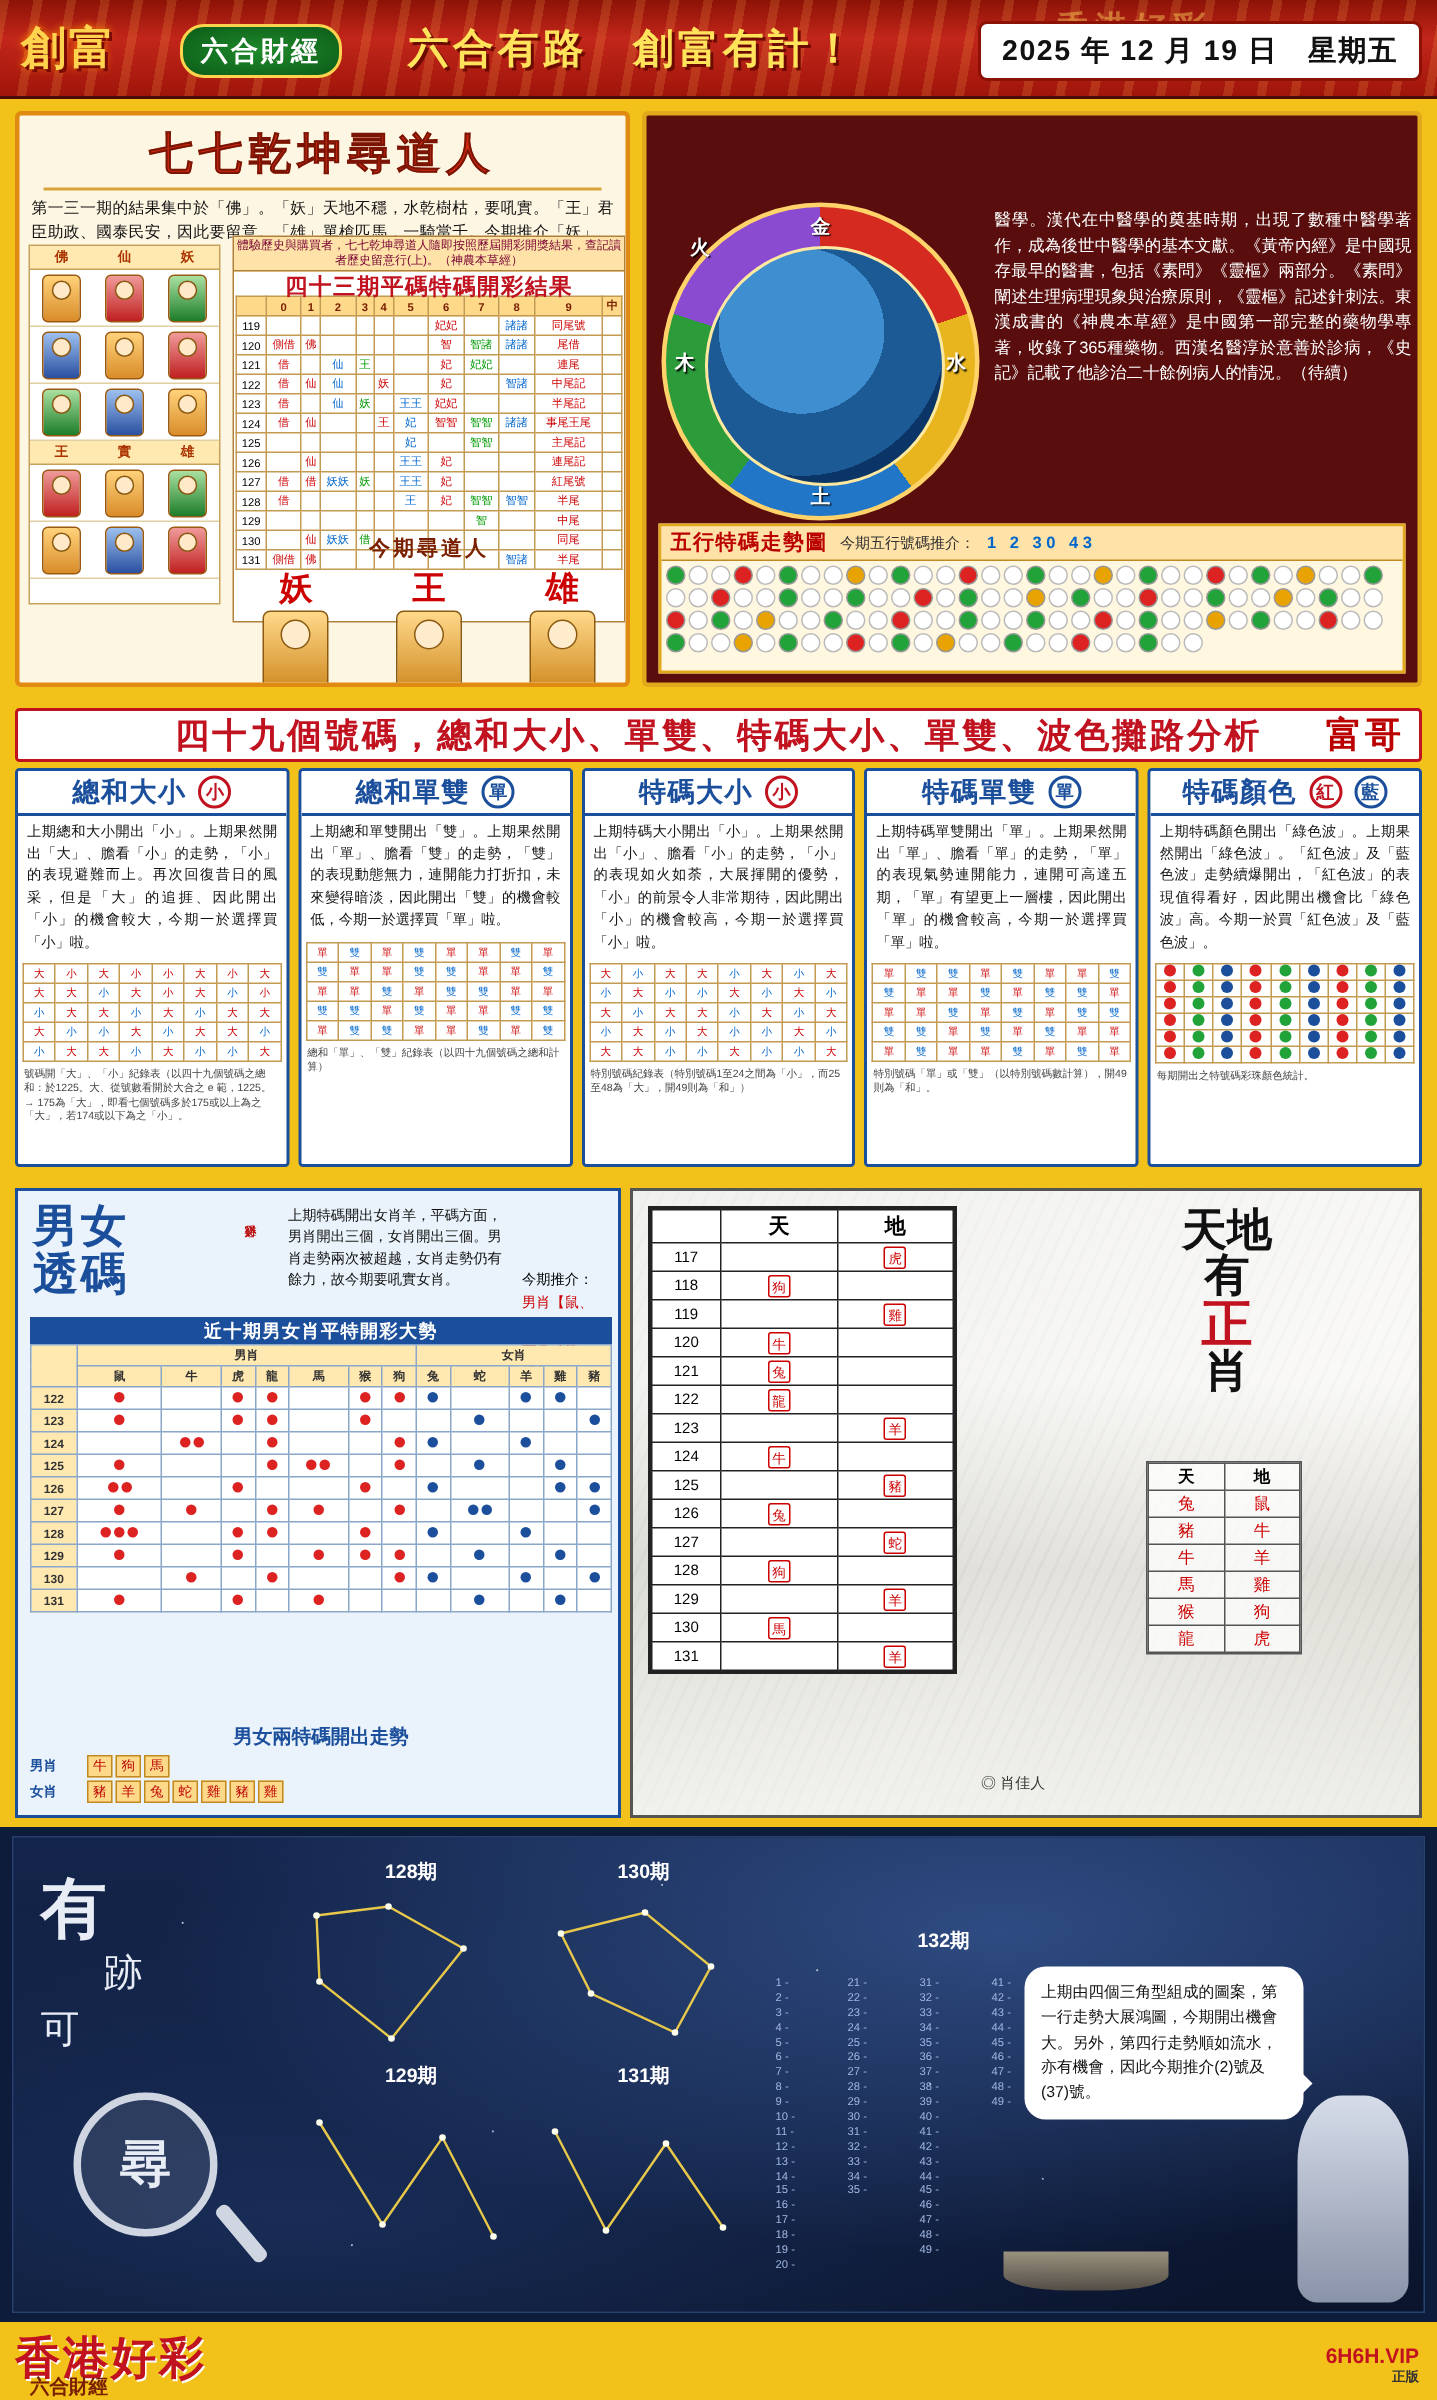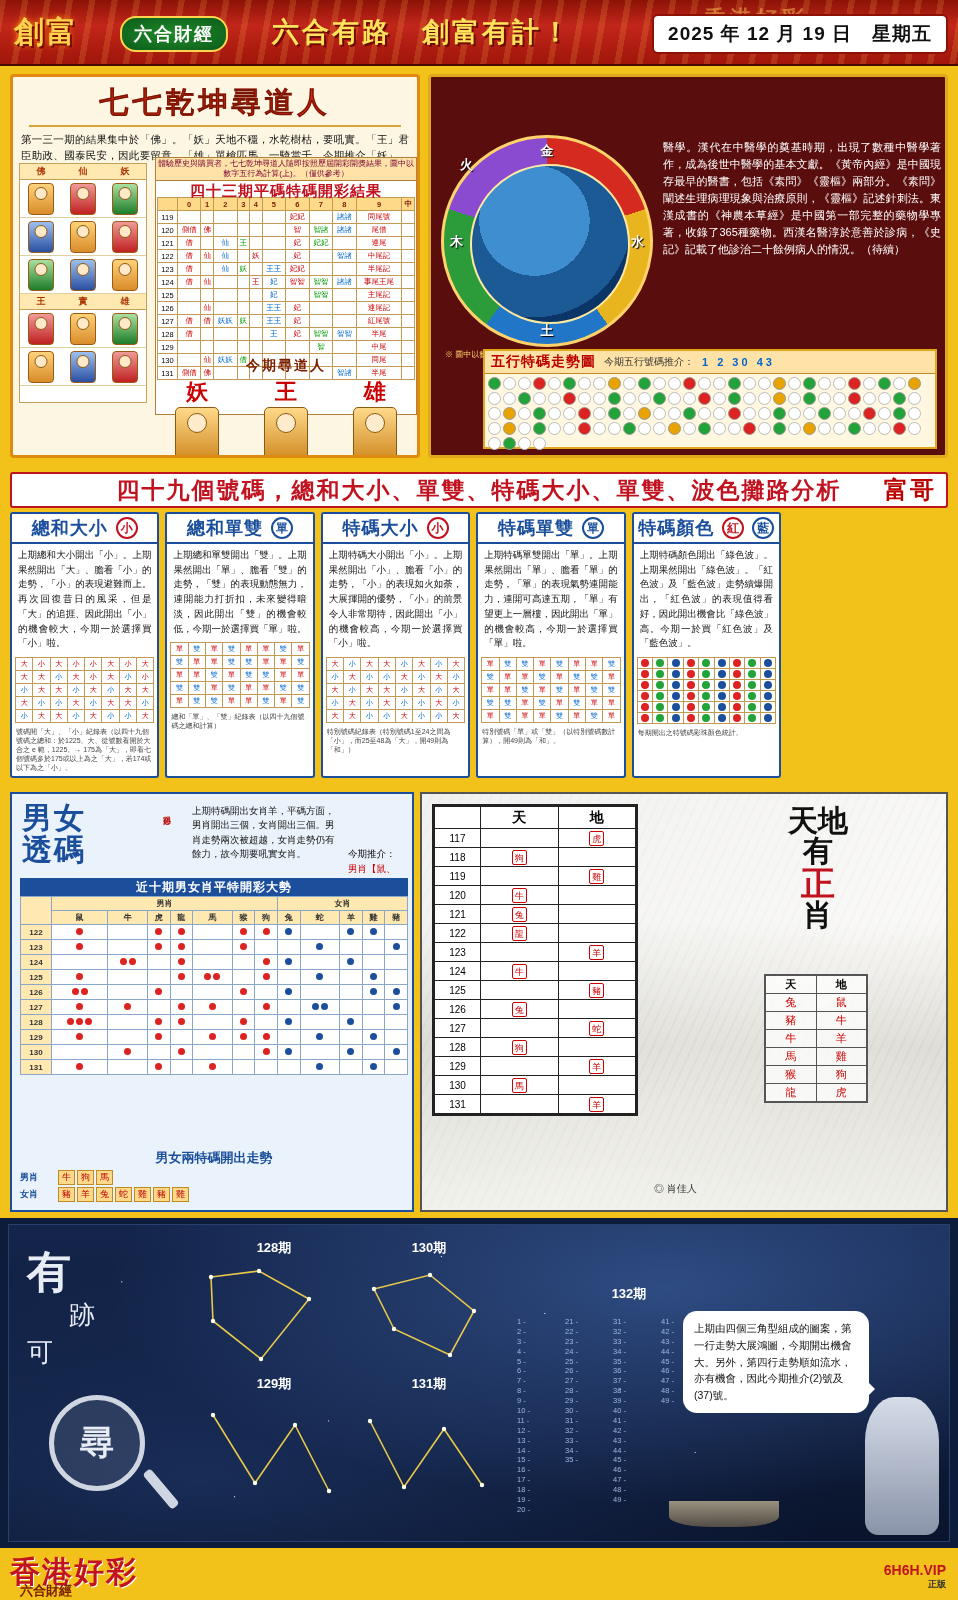"體驗歷史與購買者，七七乾坤尋道人隨即按照歷屆開彩開獎結果，圖中以數字五行為計算(" div.tbl-cap { text: 圖中以數字五行為計算(上)。（僅供參考 -> 查記讀者歷史留意行(上)。（神農本草經 }
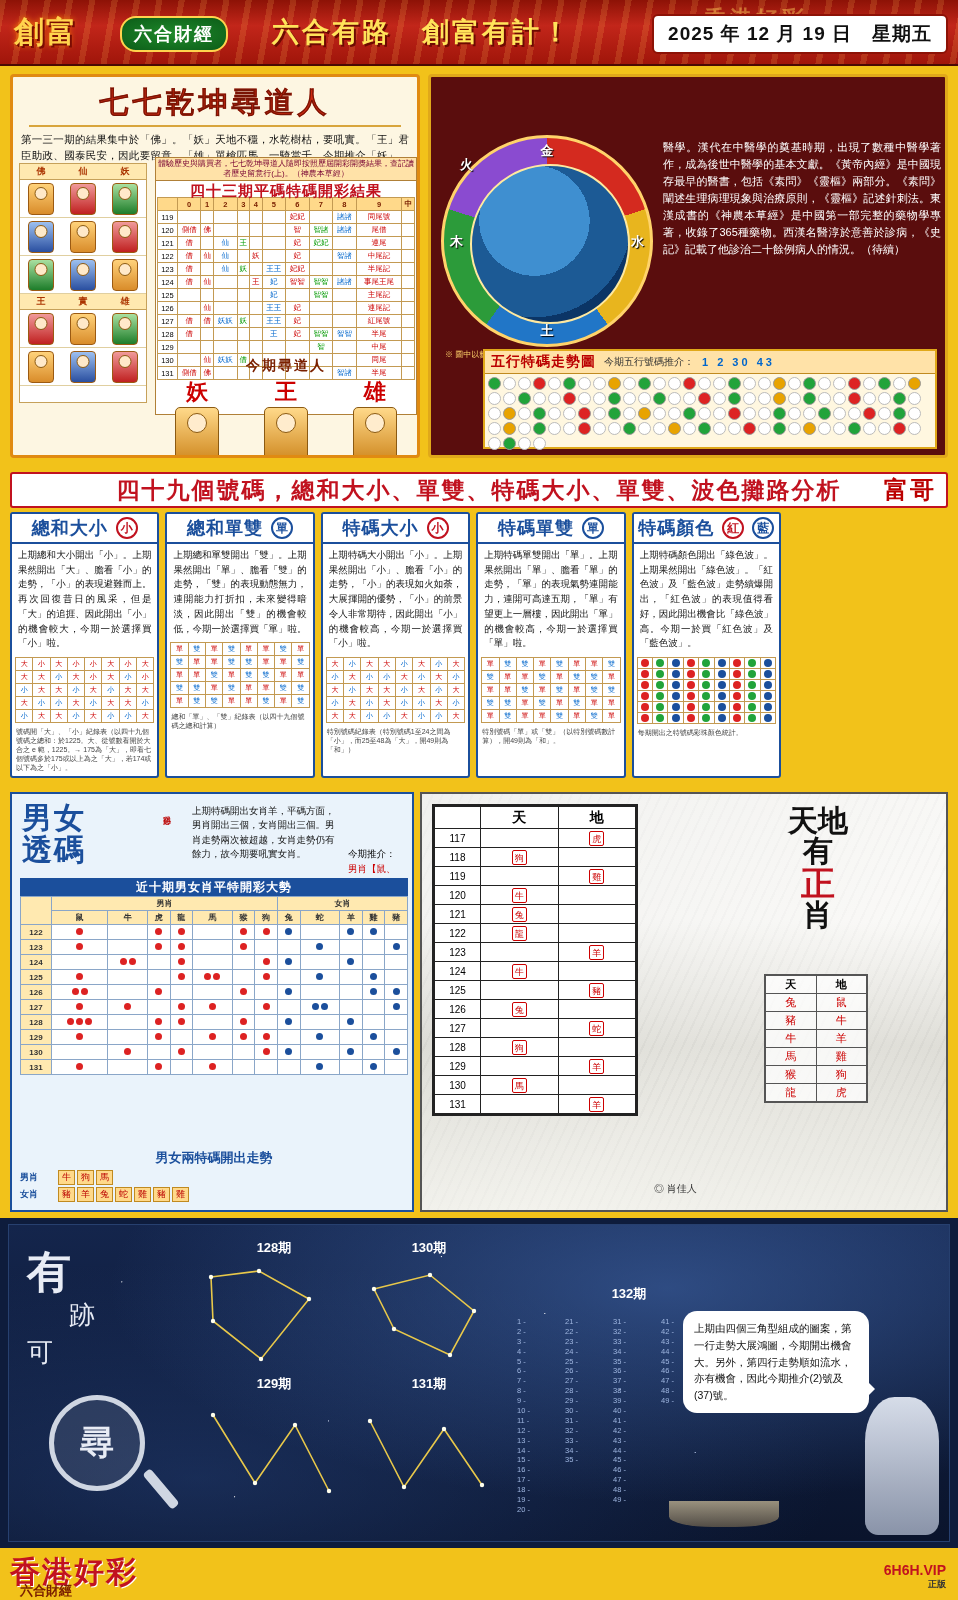"五行特碼走勢圖" .rp-strip { margin-left: 44px -> none }
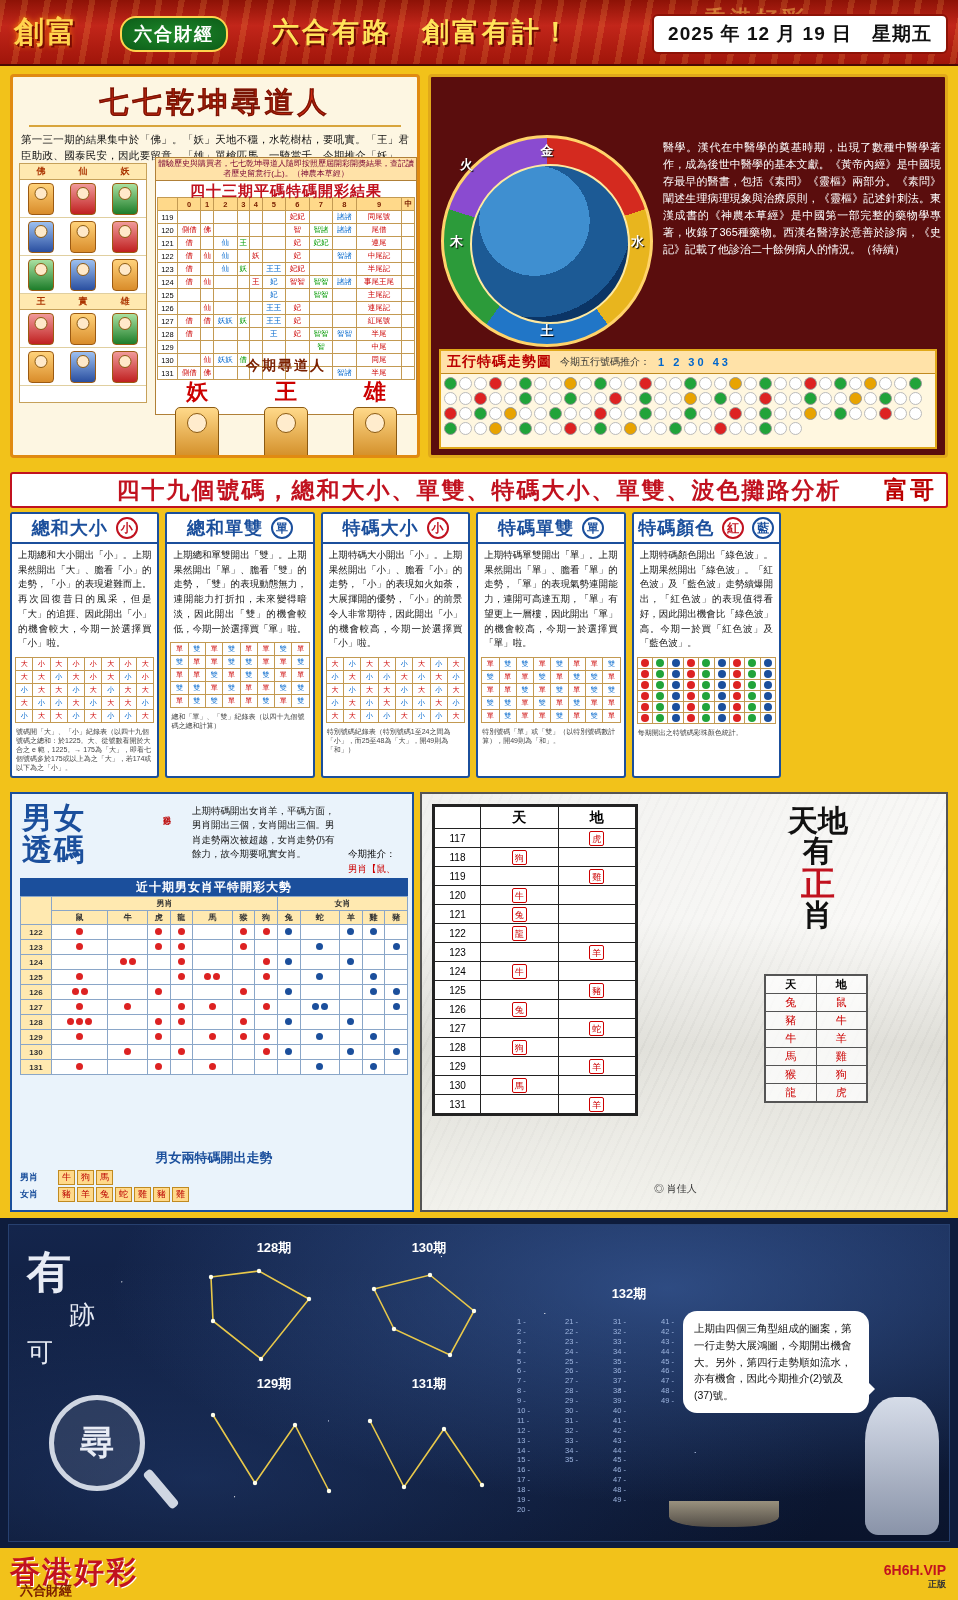"總和大小" .cards { width: 771px -> 938px }
